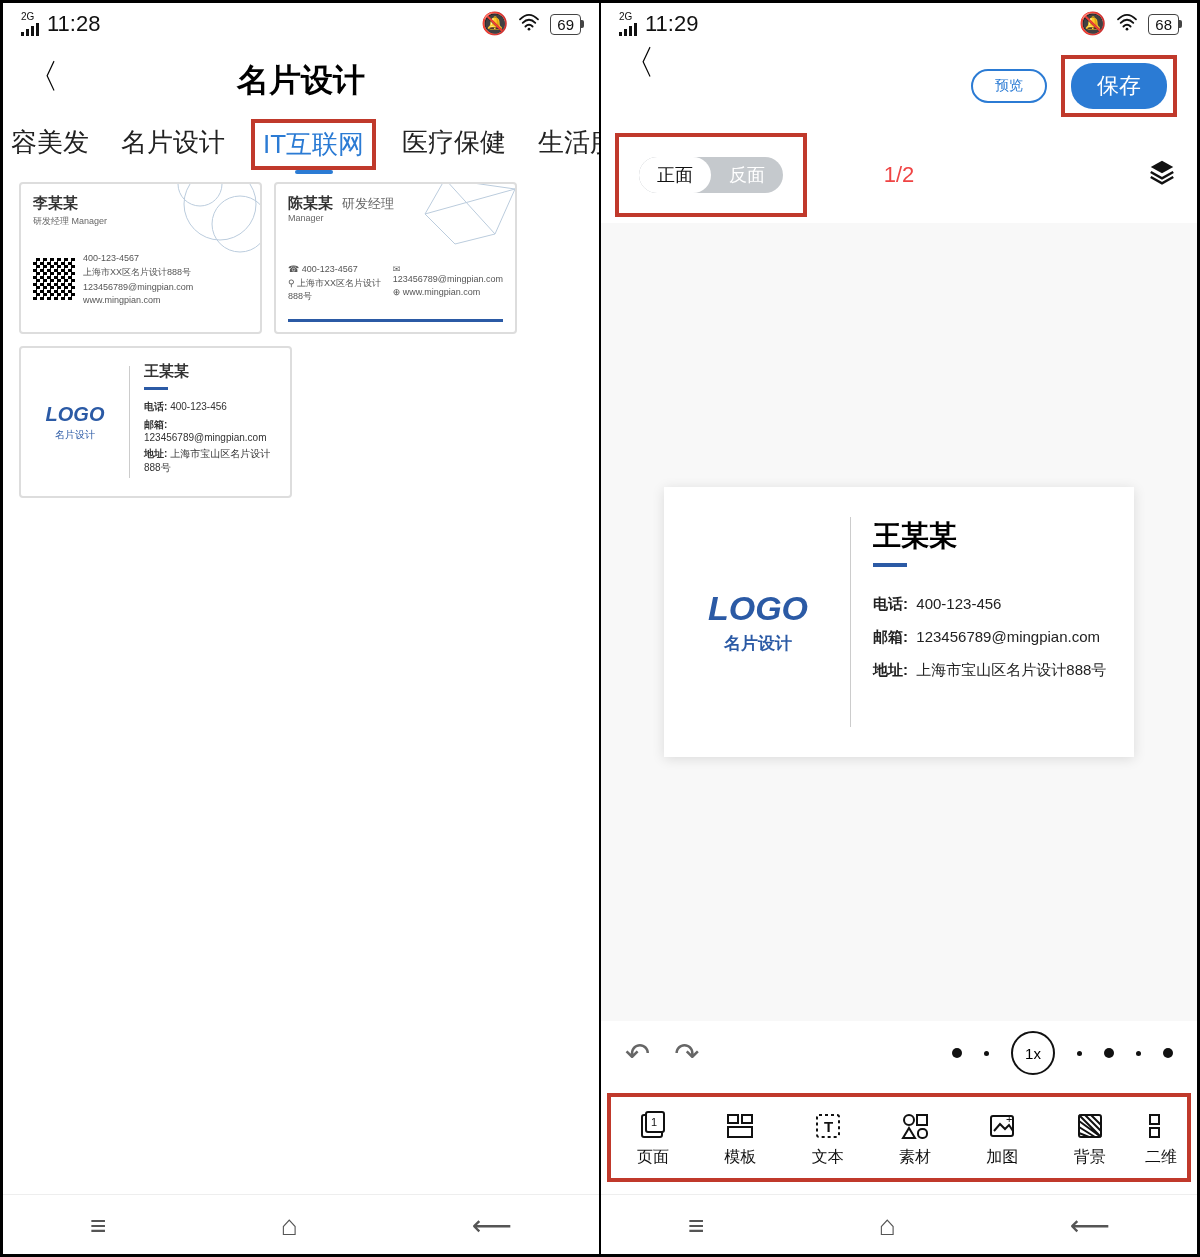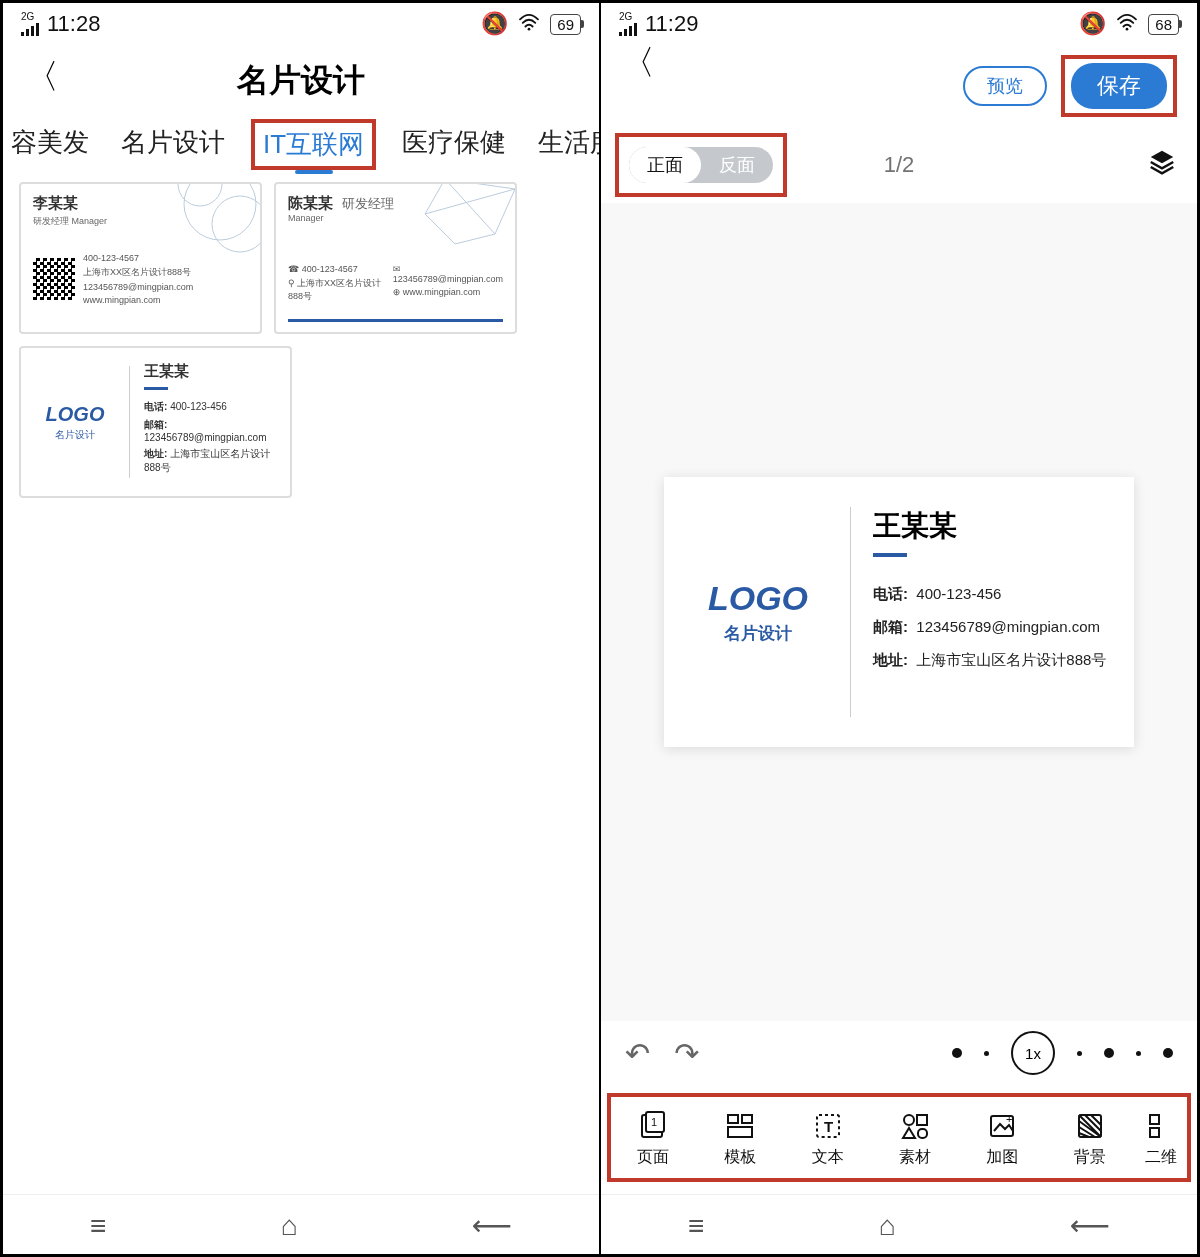"预览" .btn-outline { font-size: 18px -> 14px }
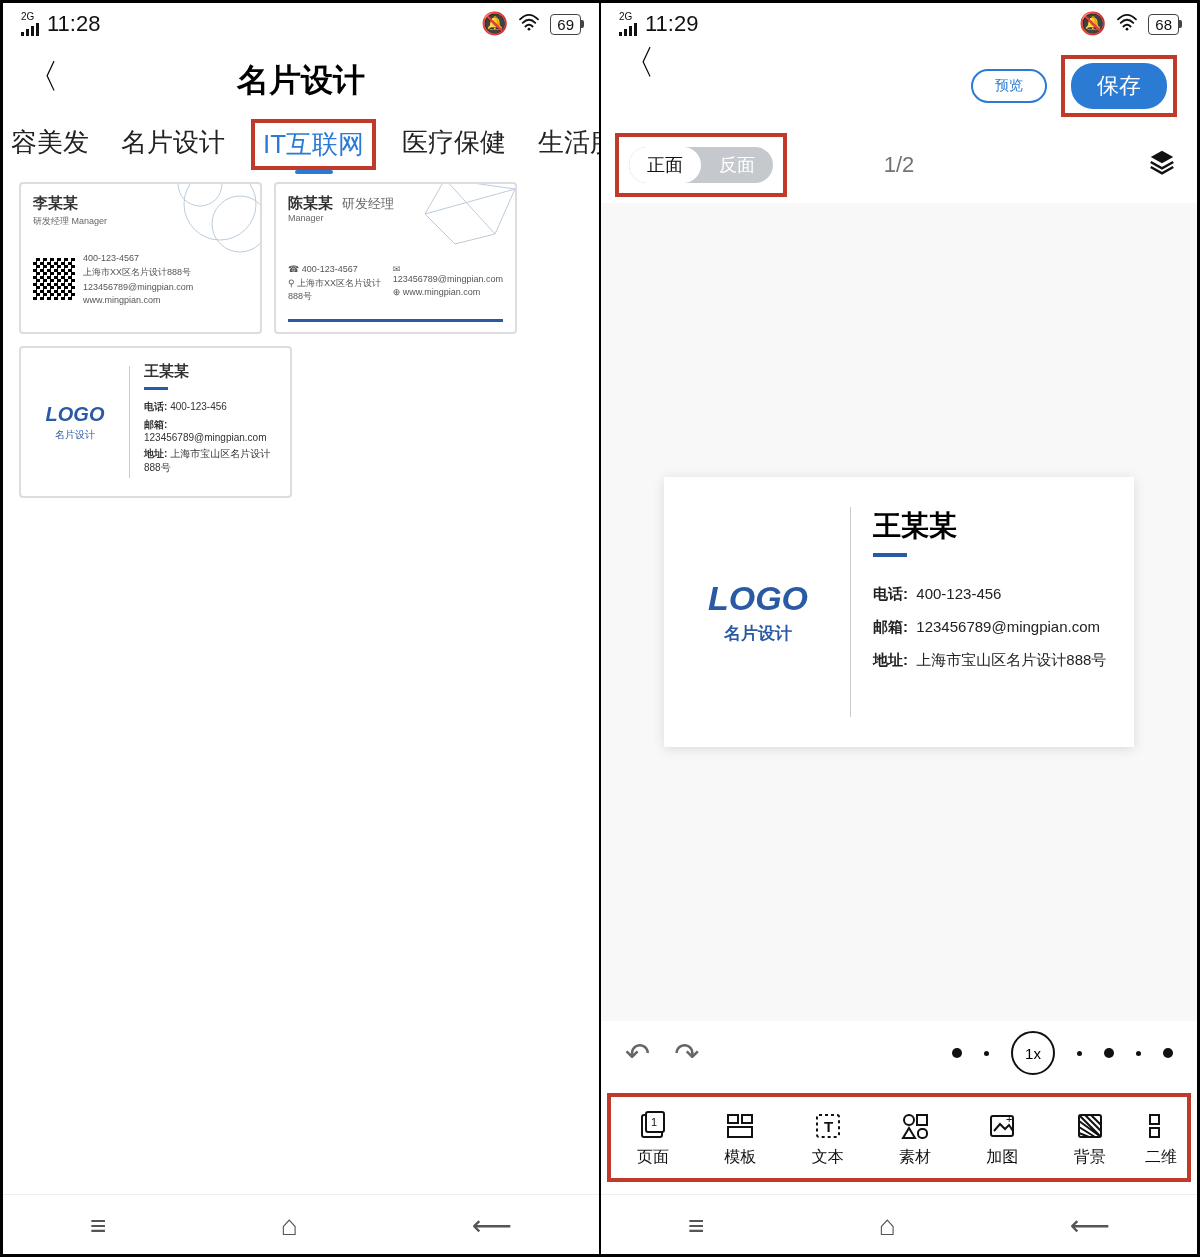"正面" .segbox { padding: 10px -> 20px }
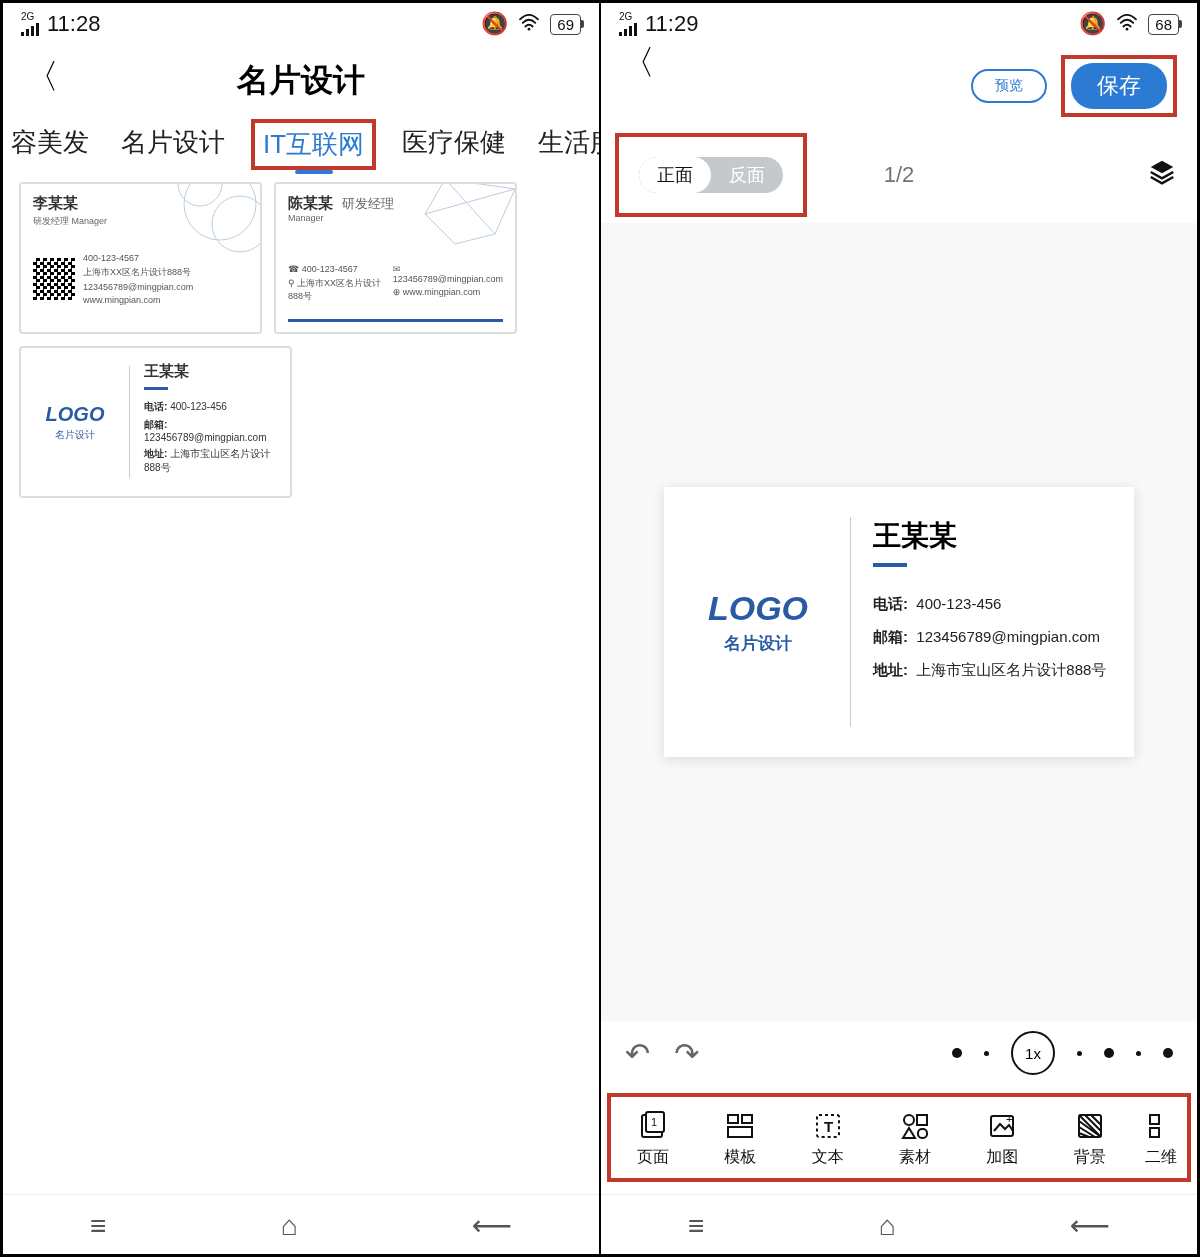"1/2" .pageind { color: #737373 -> #ef4444 }
